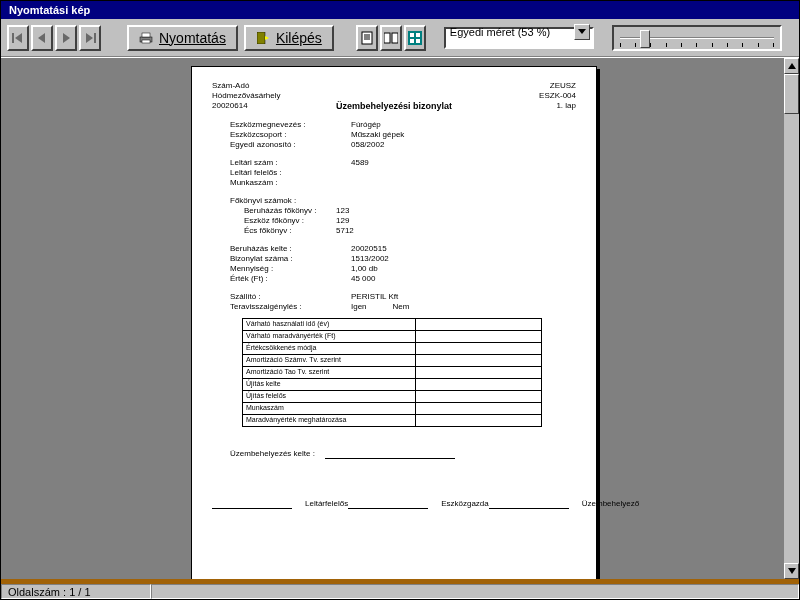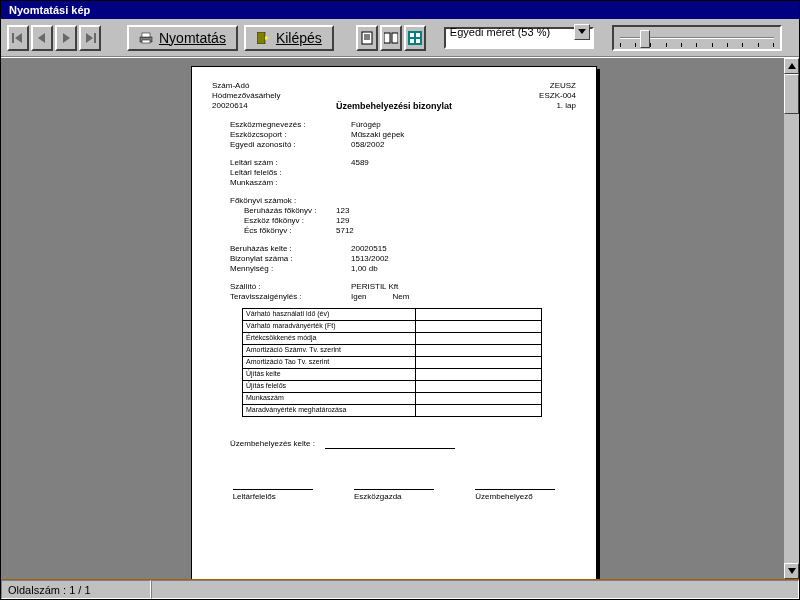"Érték (Ft) :" div.row { html: none -> <div> <span>Érték (Ft) :</span> <span>45 000</span> </div> }
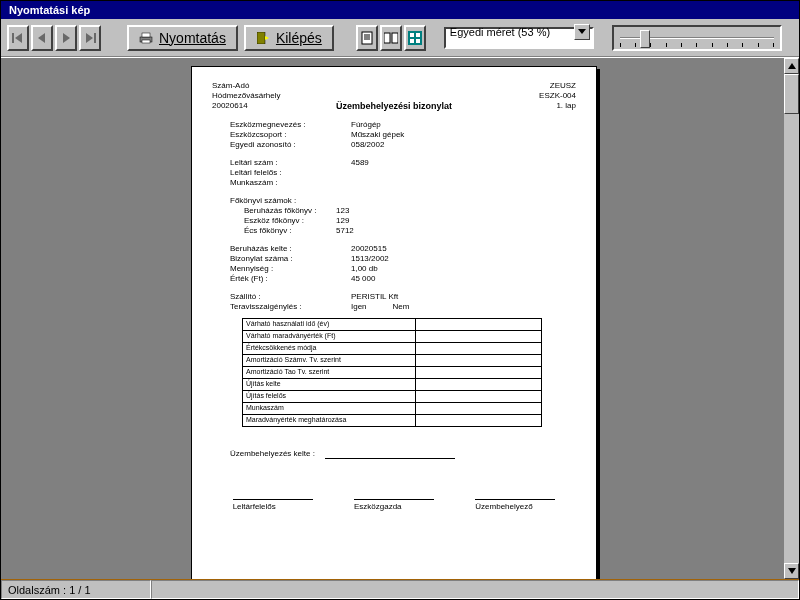"Leltárfelelős" .sigs .sig { align-items: flex-start -> flex-end; flex-direction: column -> none; gap: 2px -> 13px }
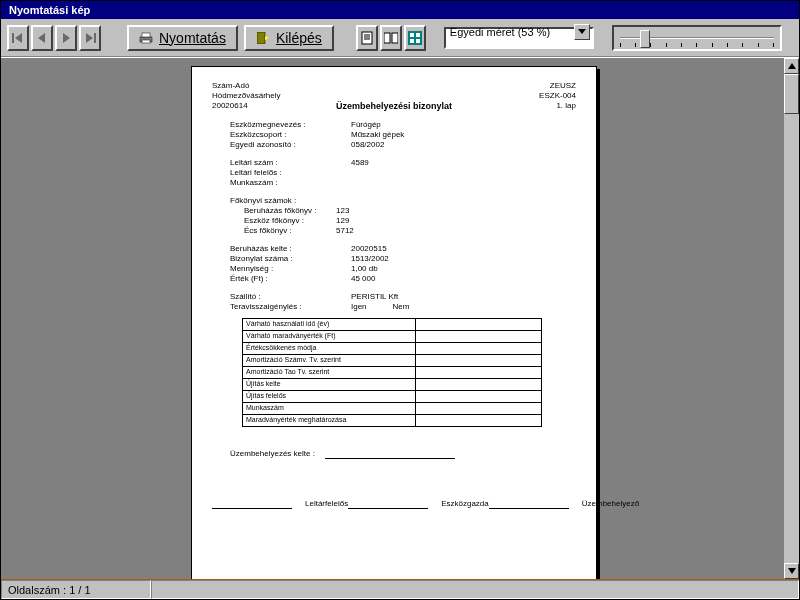"Oldalszám : 1 / 1" .statusbar { border-top: 1px solid #a16207 -> 5px solid #a16207 }
